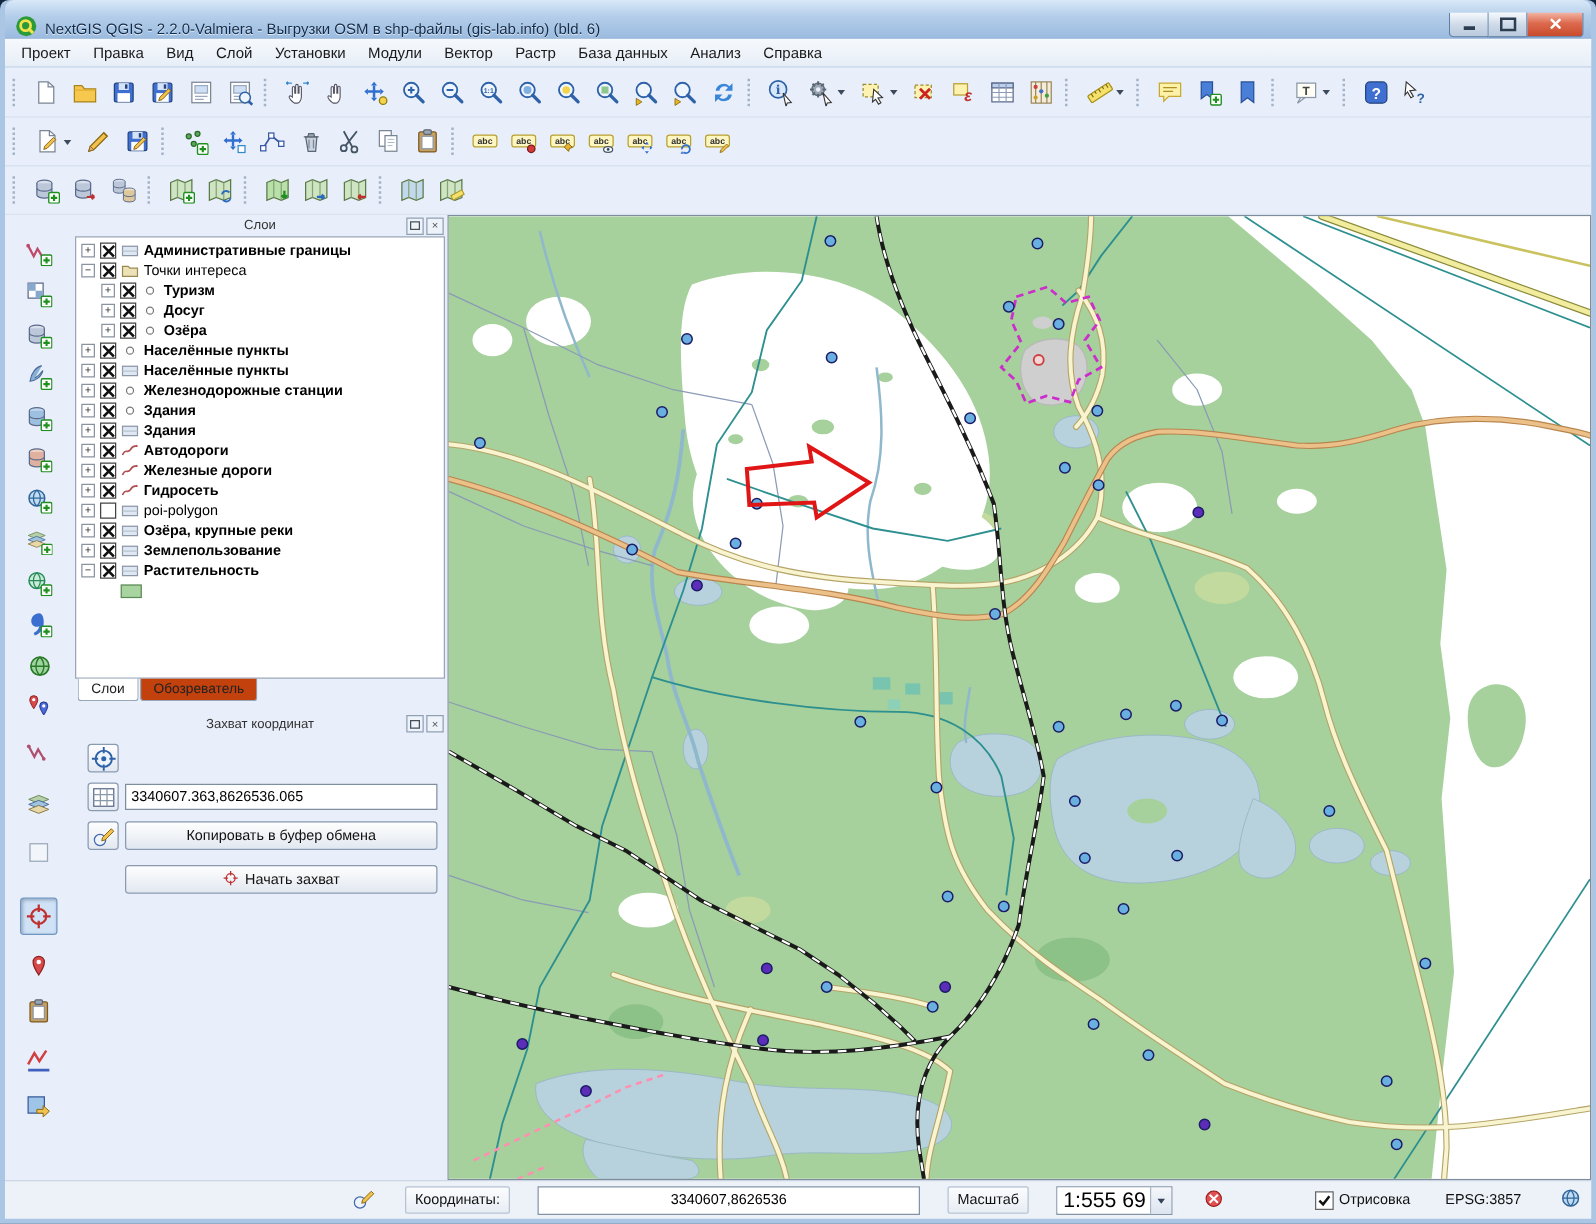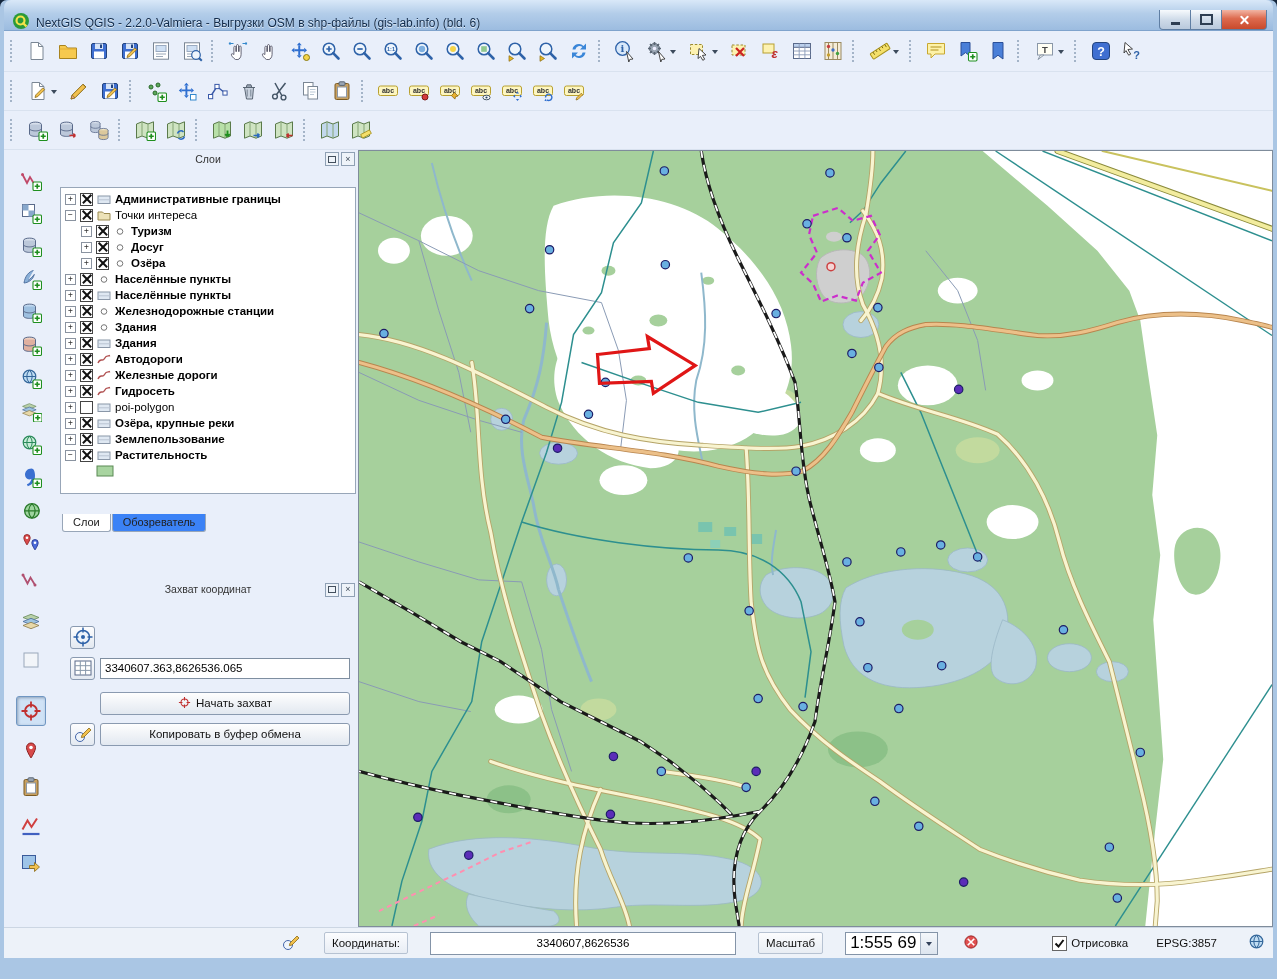"Проект" div.menubar { html: none -> <div> <div>Проект</div> <div>Правка</div> <div>Вид</div> <div>Слой</div> <div>Установки</div> <div>Модули</div> <div>Вектор</div> <div>Растр</div> <div>База данных</div> <div>Анализ</div> <div>Справка</div> </div> }
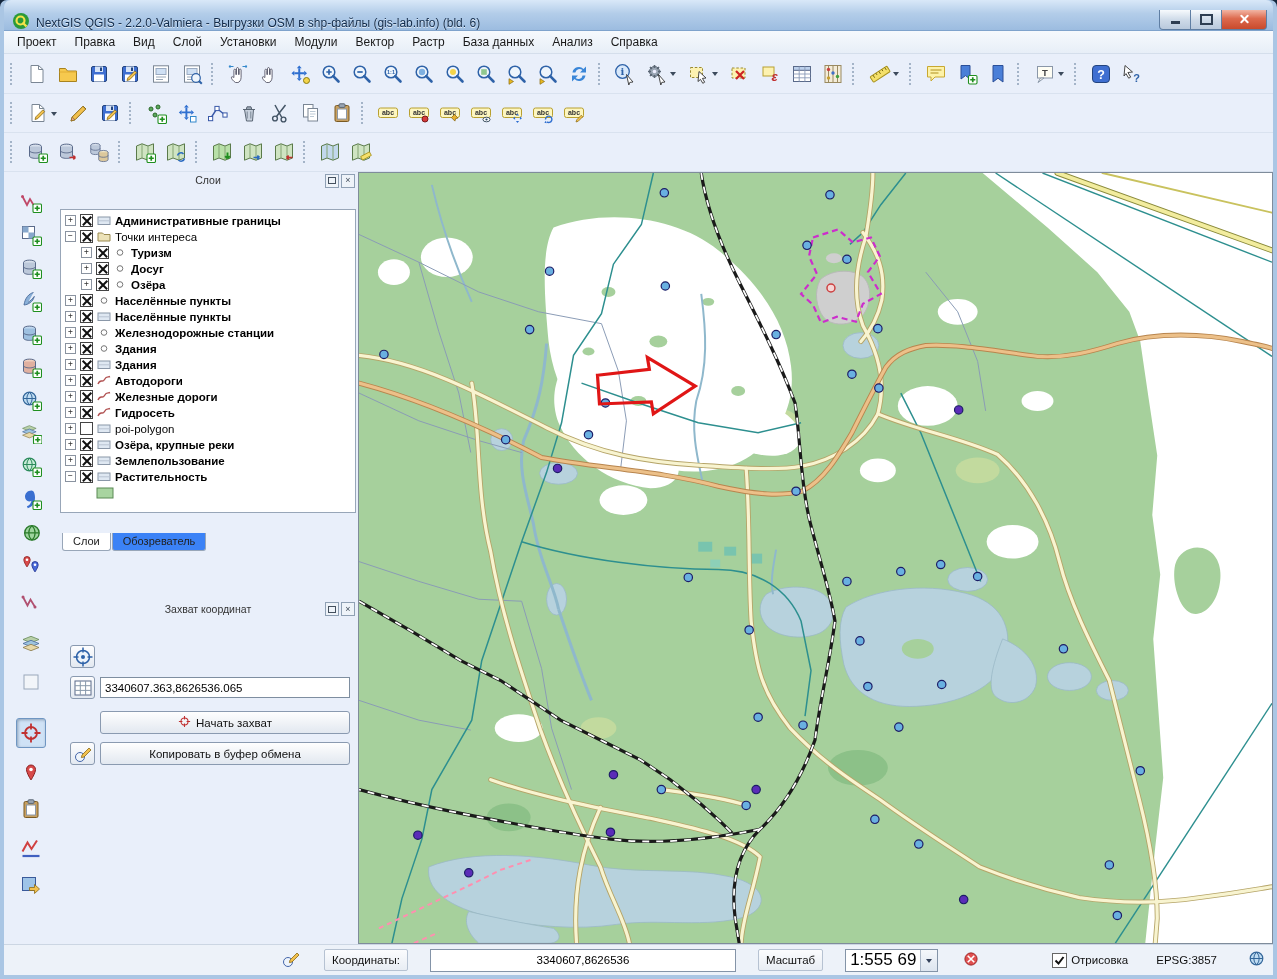"Слои" .dock { gap: 20px -> none }
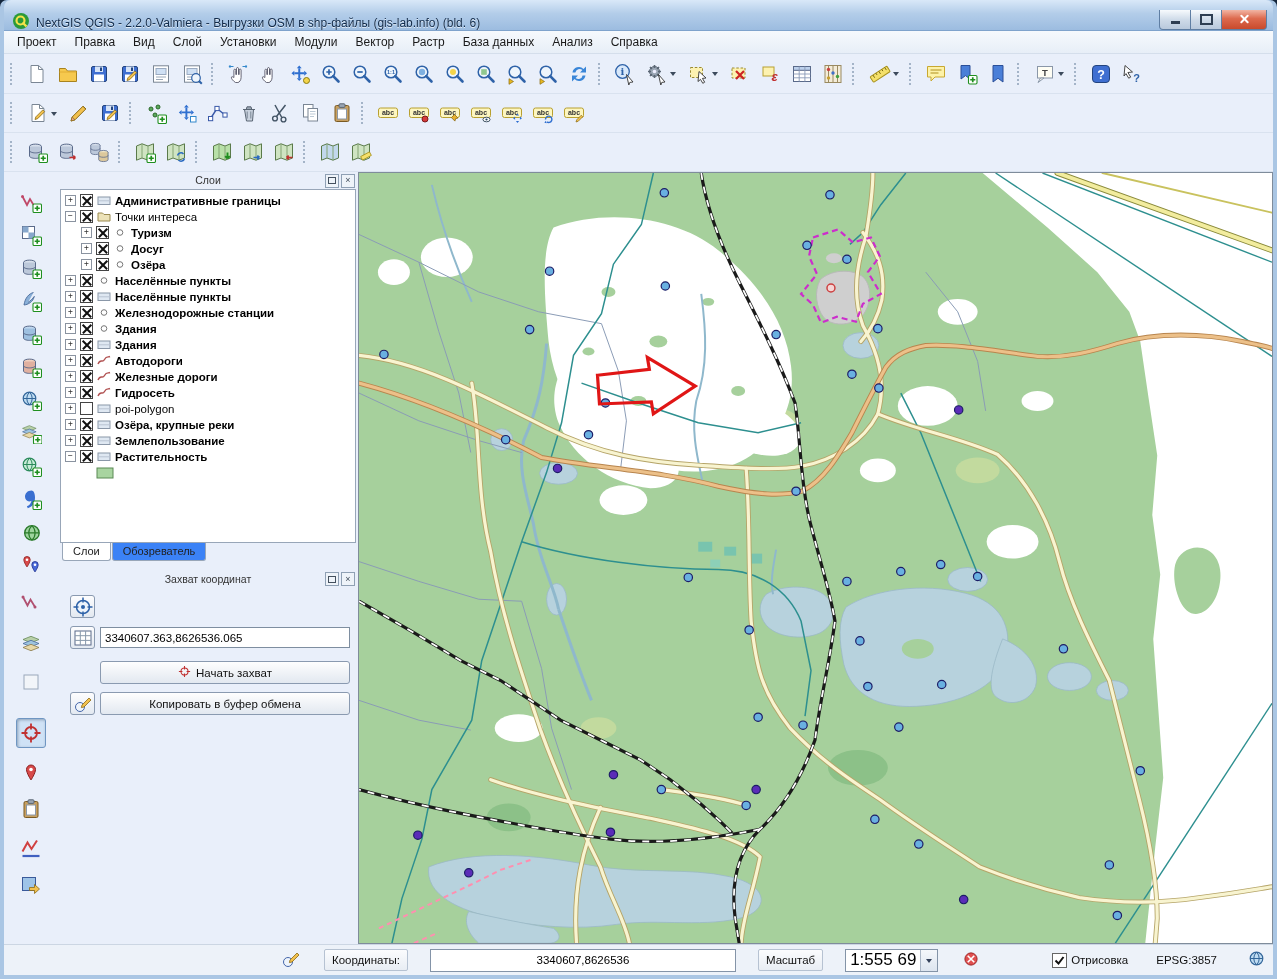"Обозреватель" .dtab { background: #3b82f6 -> #c2410c }
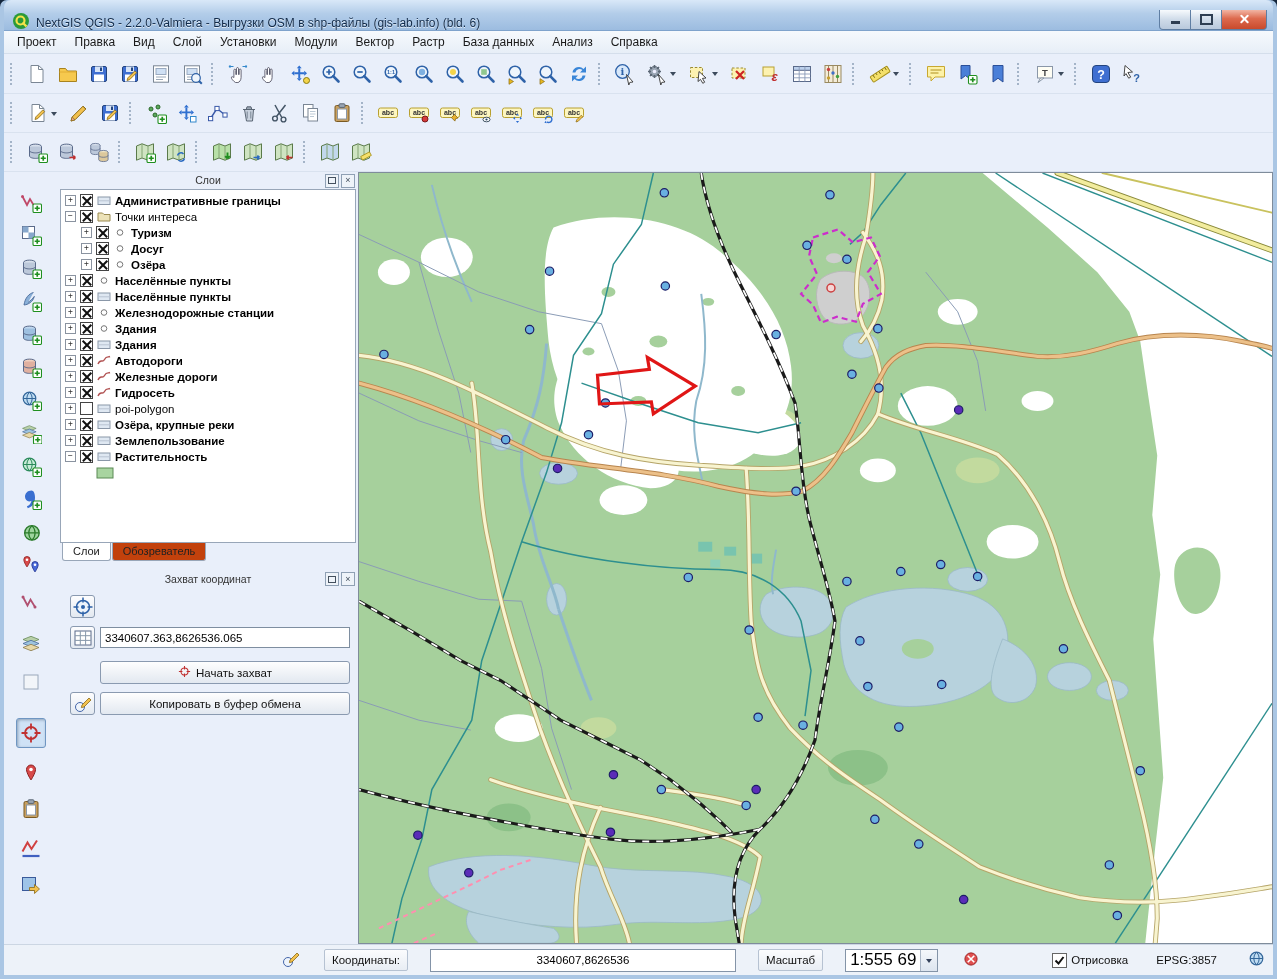"Начать захват" div.crow { order: before "Копировать в буфер обмена" -> after "Копировать в буфер обмена" }
